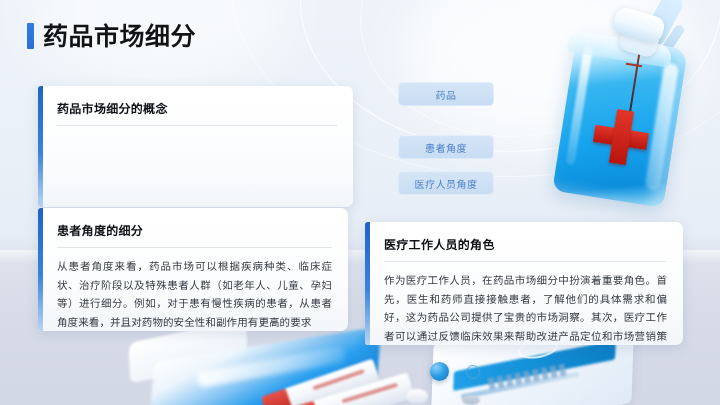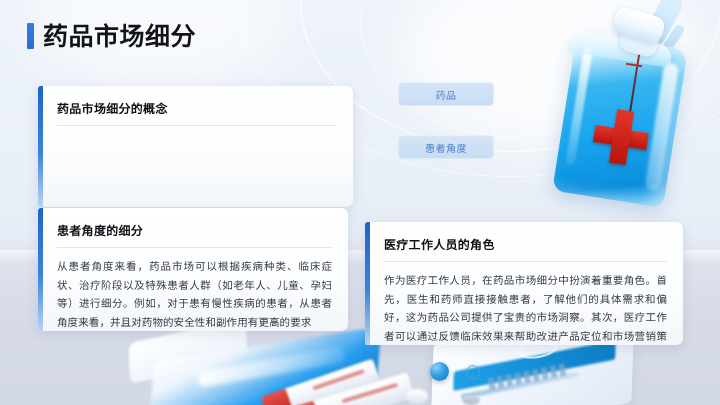"医疗人员角度" div.pill { html: none -> <div>医疗人员角度</div> }
